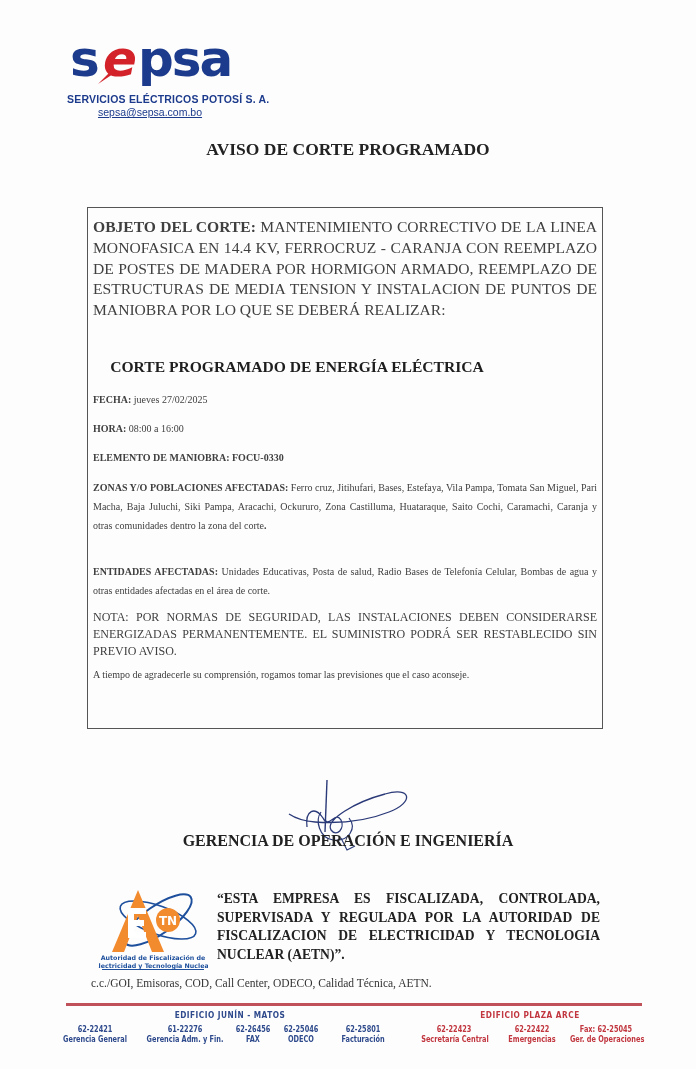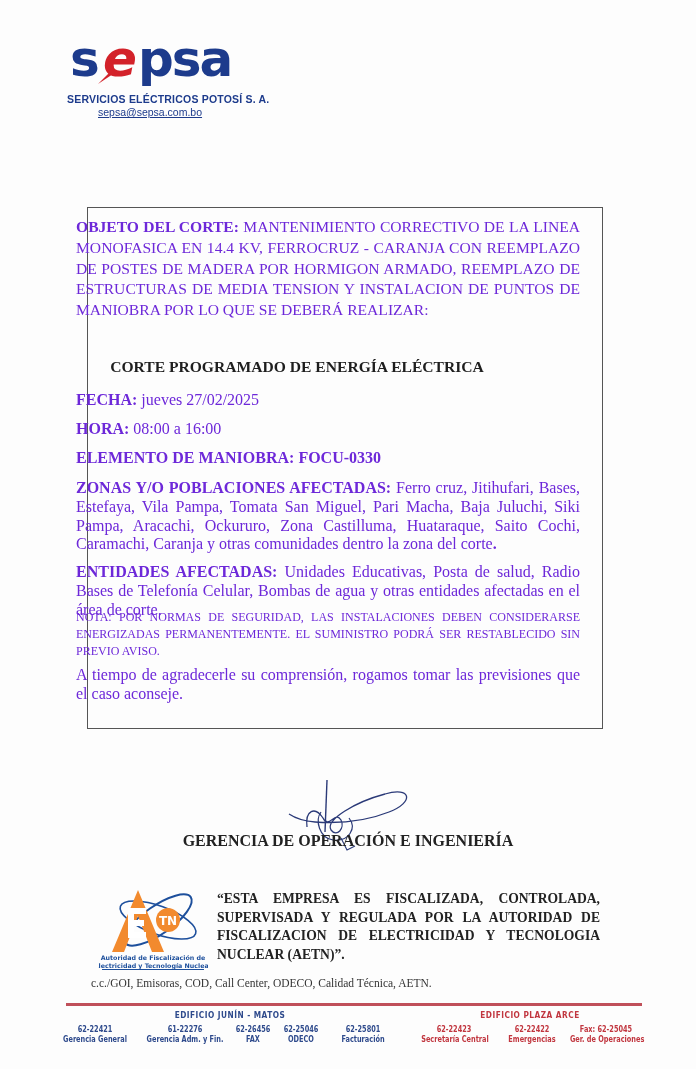"AVISO DE CORTE PROGRAMADO" div { html: none -> <div>AVISO DE CORTE PROGRAMADO</div> }
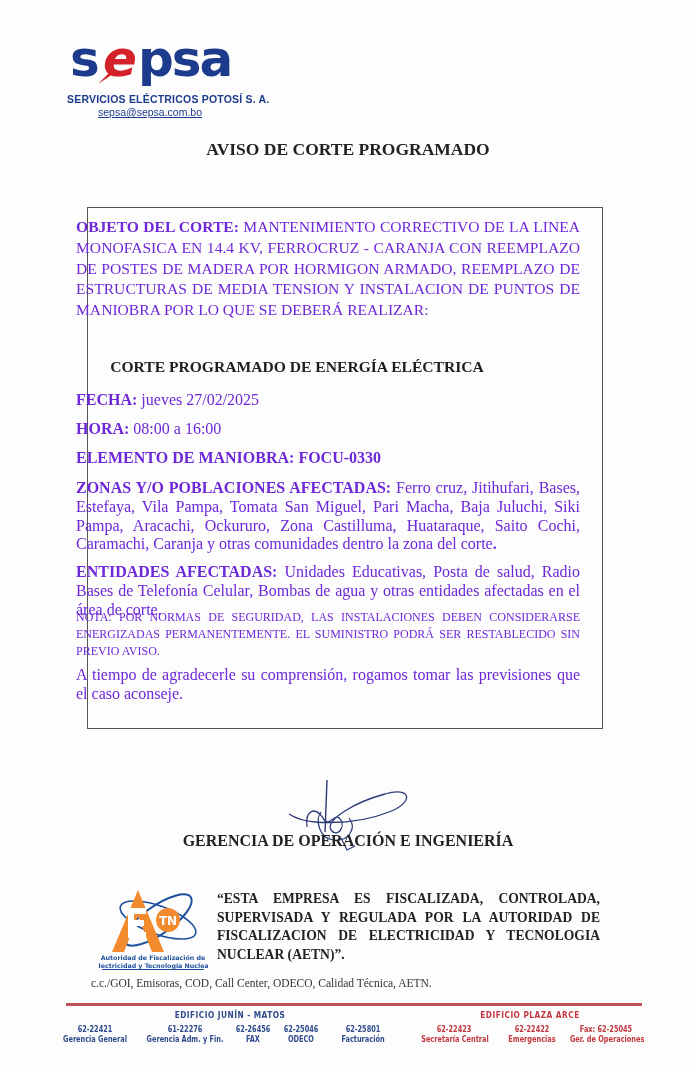"OBJETO DEL CORTE: MANTENIMIENTO" .p { color: #6d28d9 -> #404040; left: 76px -> 93px }
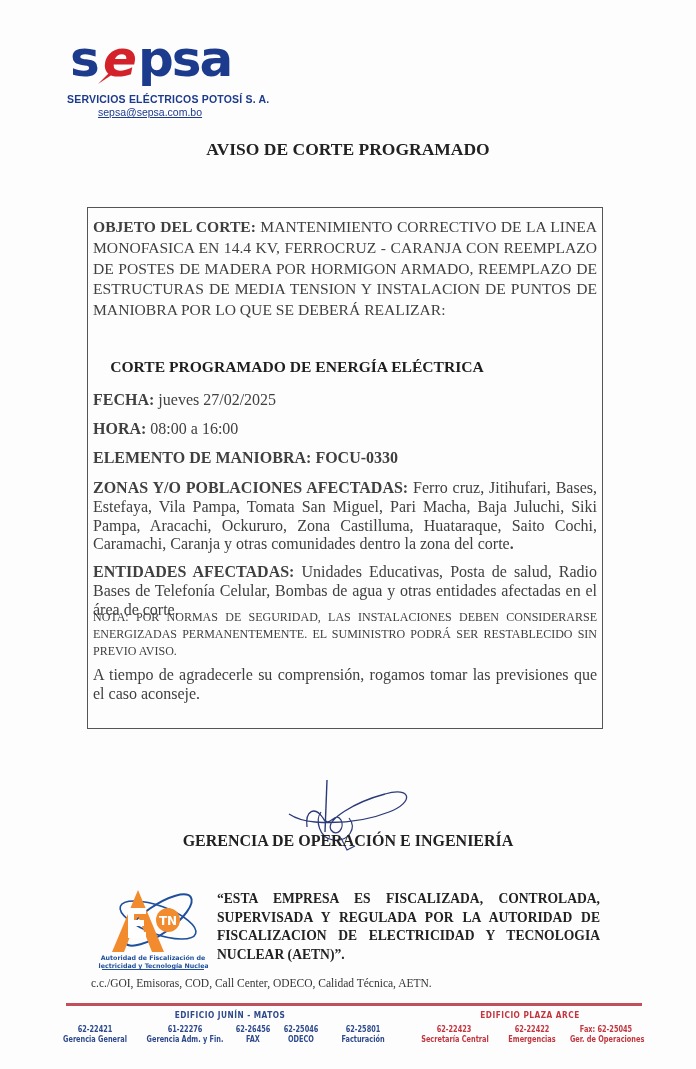"FECHA: jueves 27/02/2025" .sm { font-size: 16px -> 10px }
